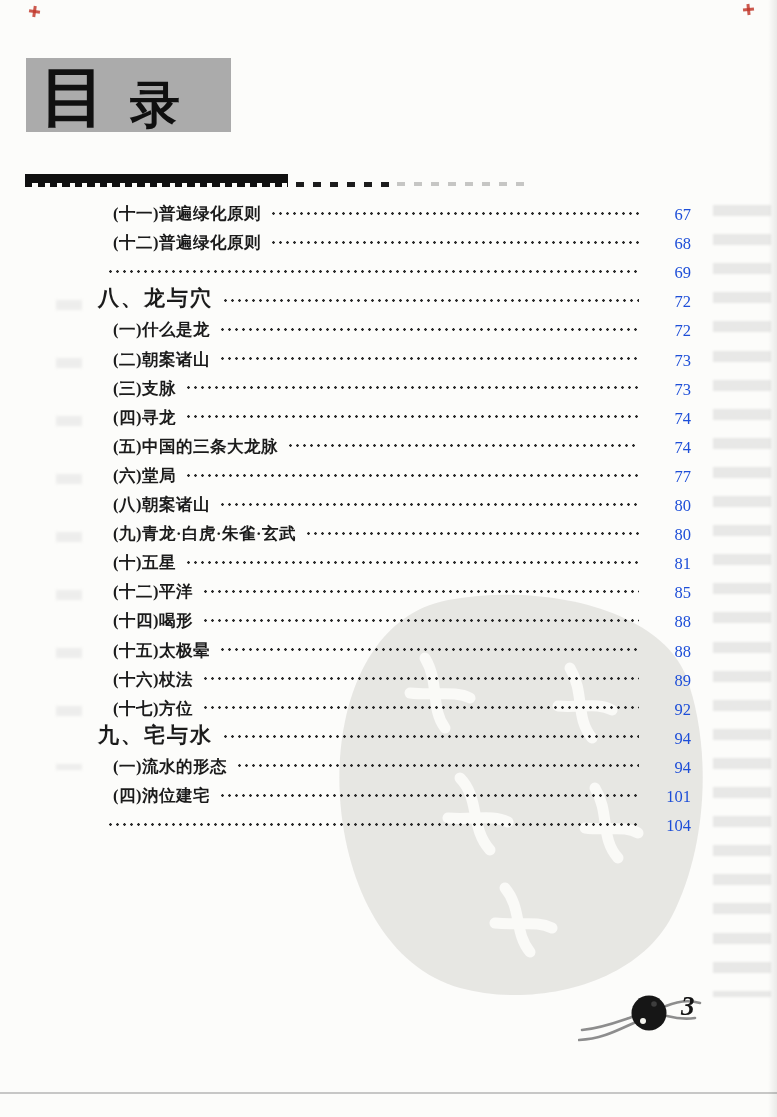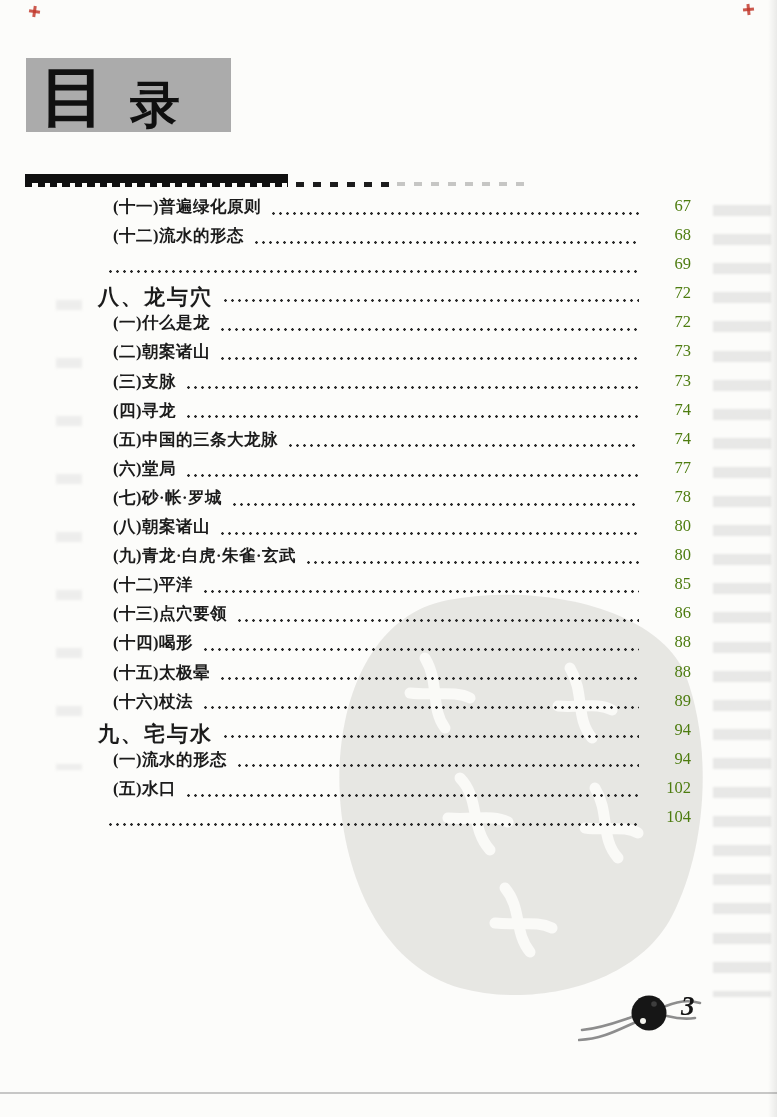"(十一)普遍绿化原则" .toc-row { align-items: flex-start -> flex-end }
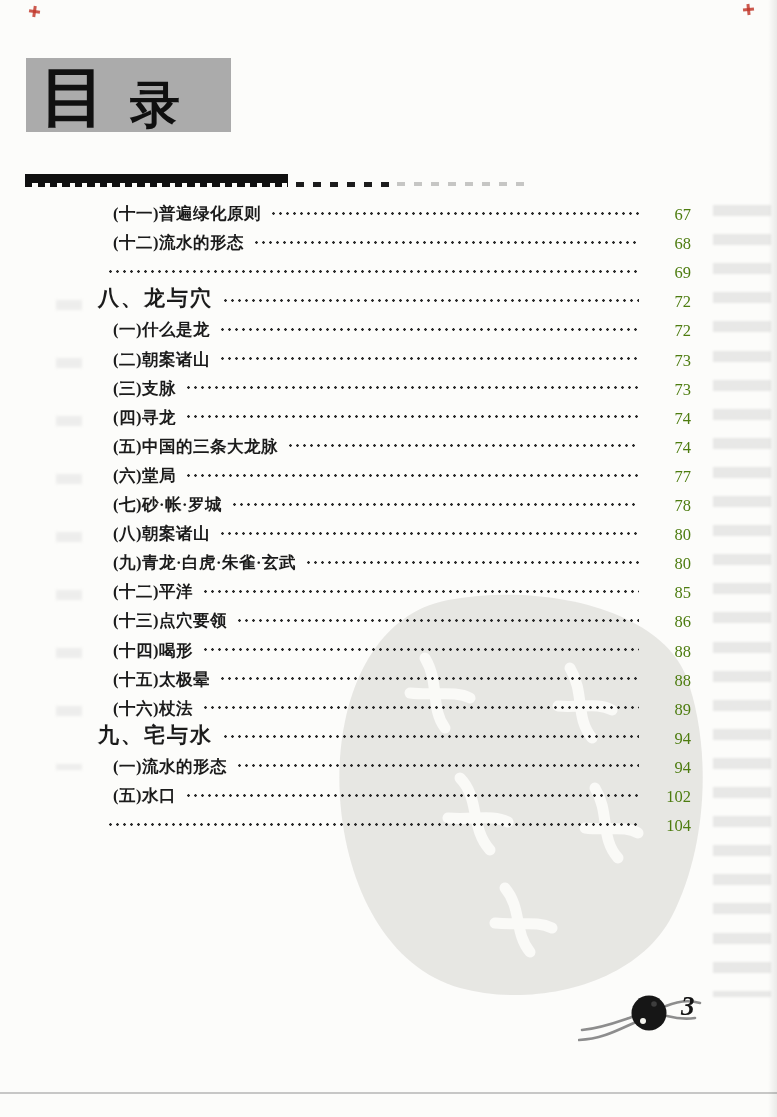"67" .toc-row .pagenum { color: #4d7c0f -> #1d4ed8 }
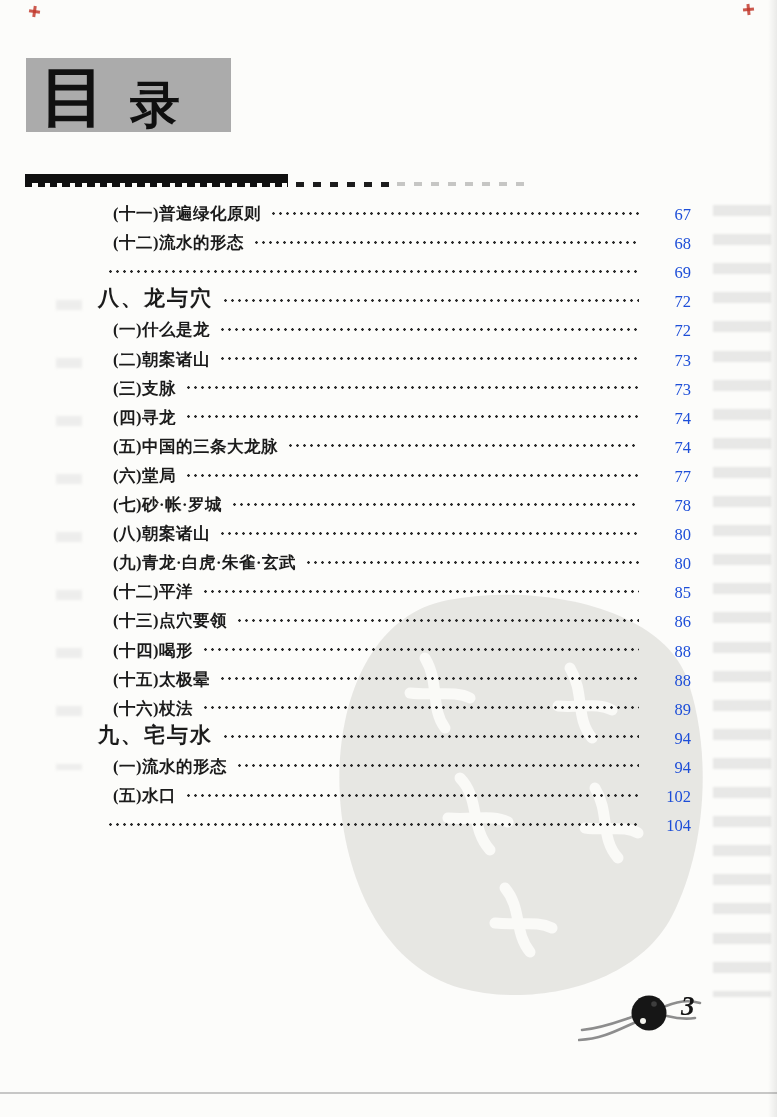"(十二)流水的形态" span.label { text: 流水的形态 -> 普遍绿化原则 }
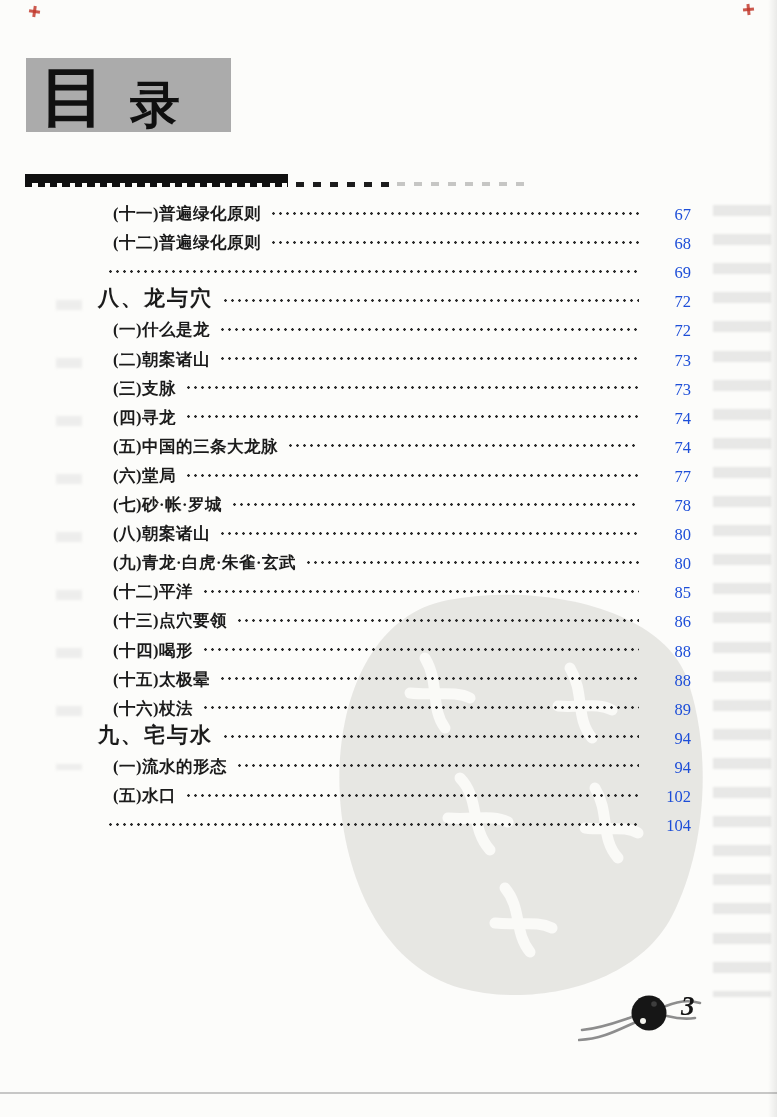"(七)砂·帐·罗城" div.toc-row { html: <div> <span>(七)砂·帐·罗城</span> <span></span> <span>78</span> </div> -> none }
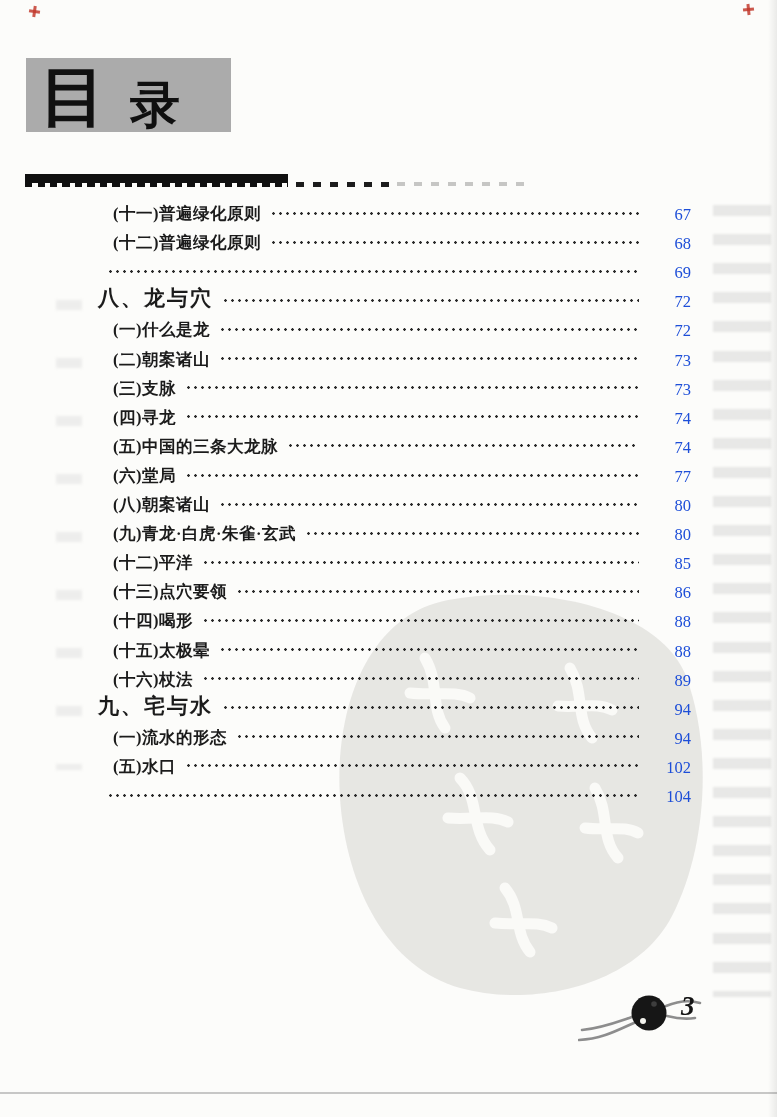"(十)五星" div.toc-row { html: none -> <div> <span>(十)五星</span> <span></span> <span>81</span> </div> }
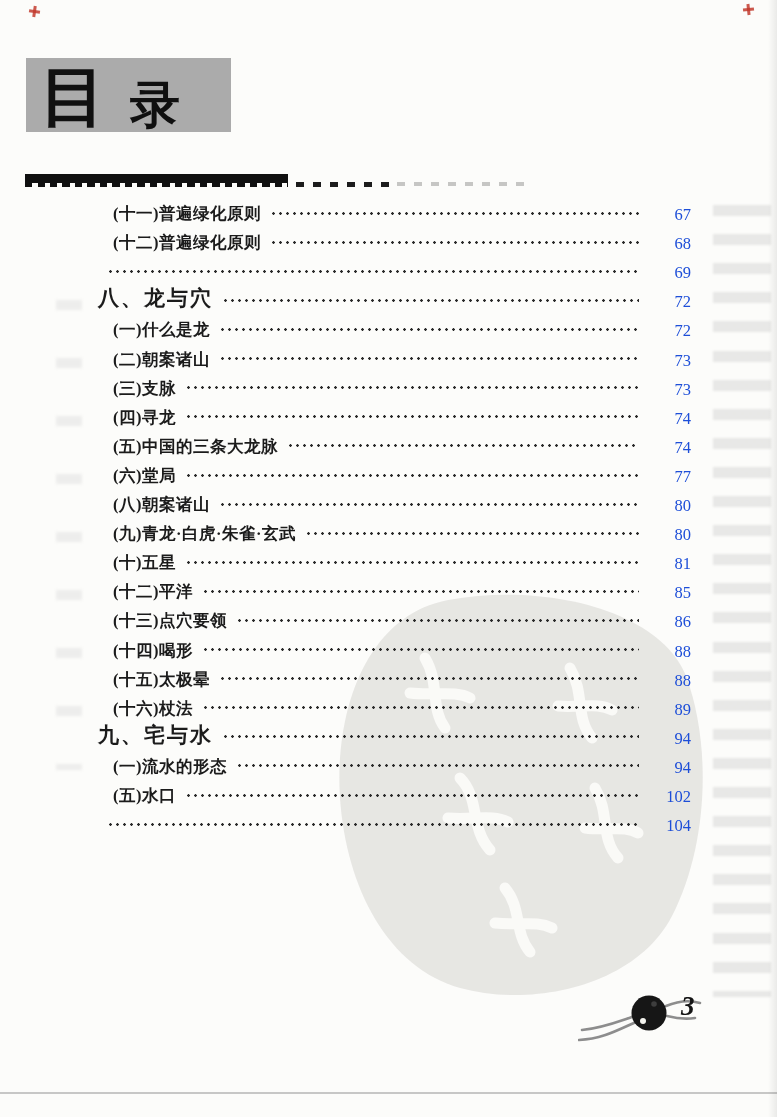"(十三)点穴要领" div.toc-row { html: <div> <span>(十三)点穴要领</span> <span></span> <span>86</span> </div> -> none }
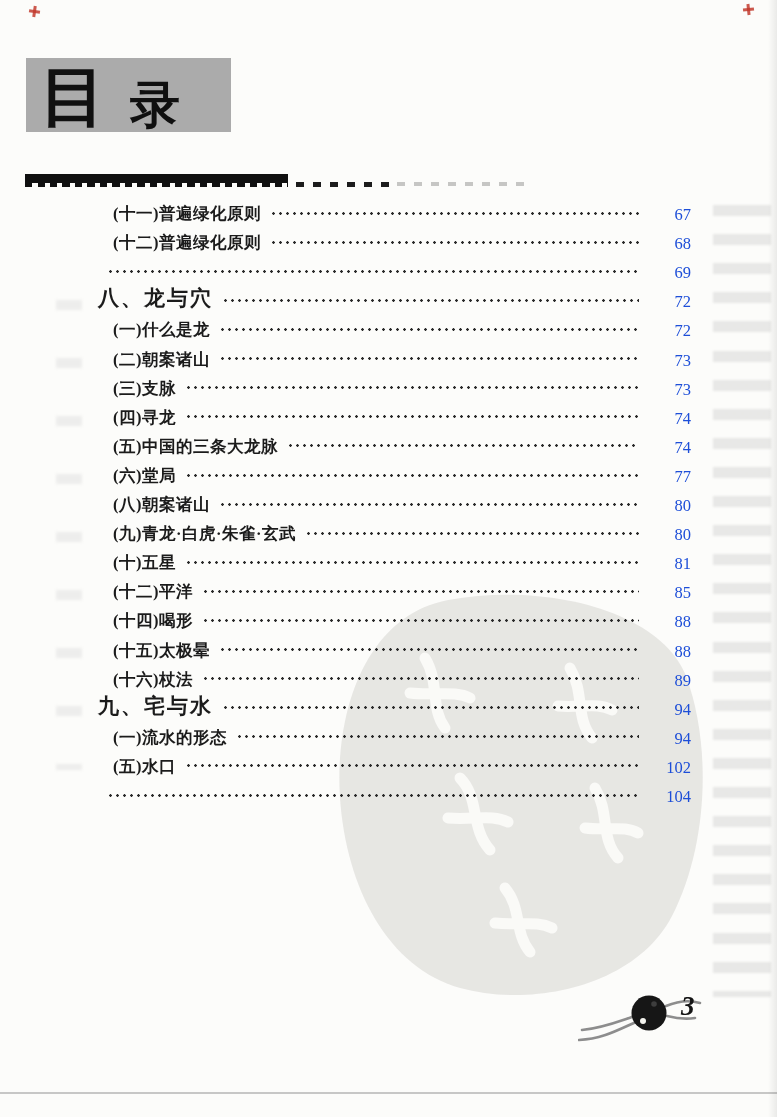"(十七)方位" div.toc-row { html: none -> <div> <span>(十七)方位</span> <span></span> <span>92</span> </div> }
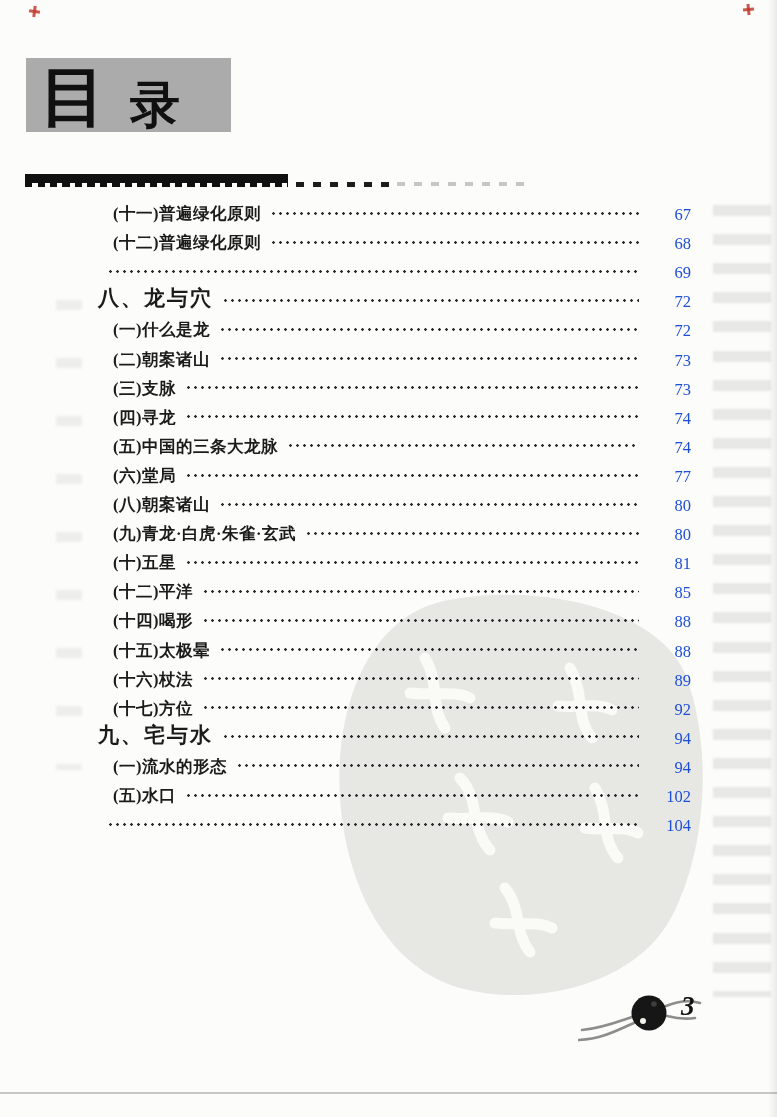"(四)汭位建宅" div.toc-row { html: none -> <div> <span>(四)汭位建宅</span> <span></span> <span>101</span> </div> }
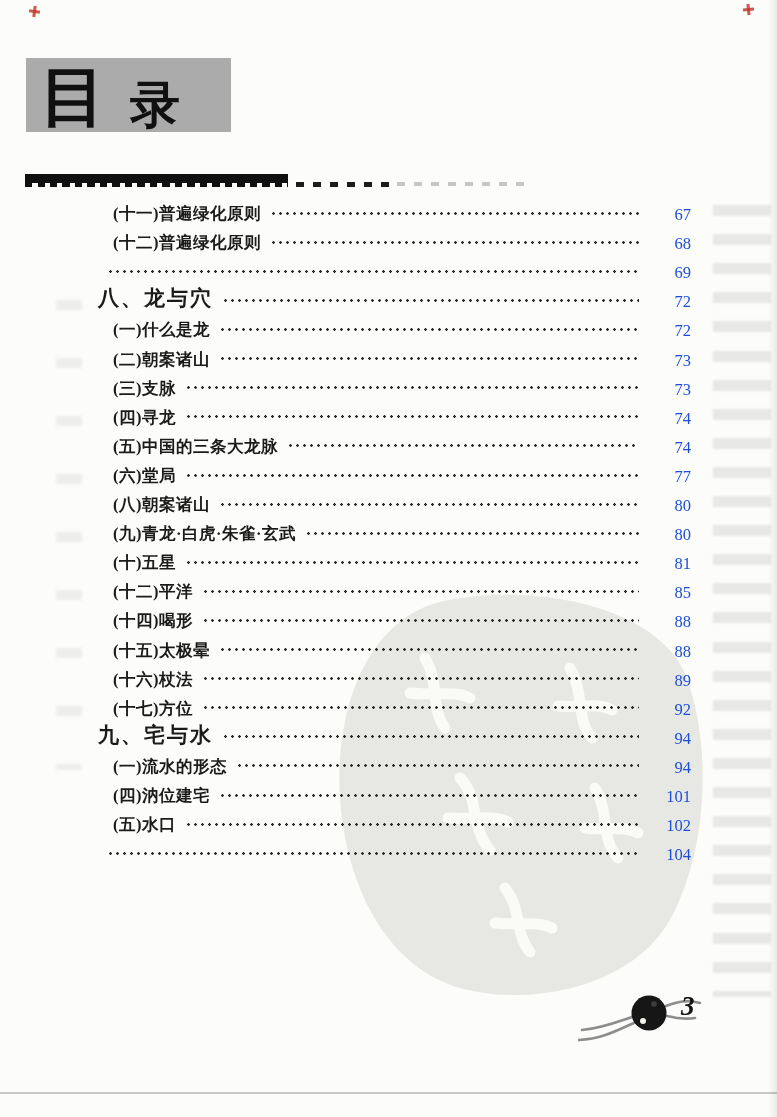"(五)水口" div.toc-row { html: <div> <span>(五)水口</span> <span></span> <span>102</span> </div> -> none }
